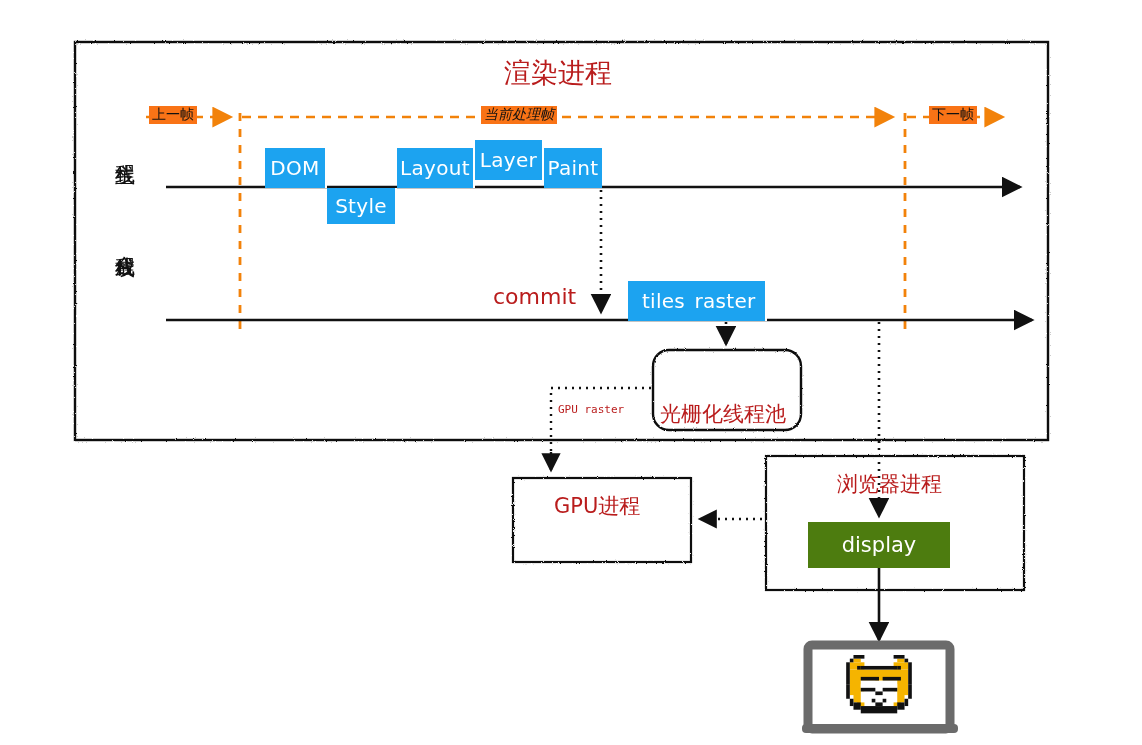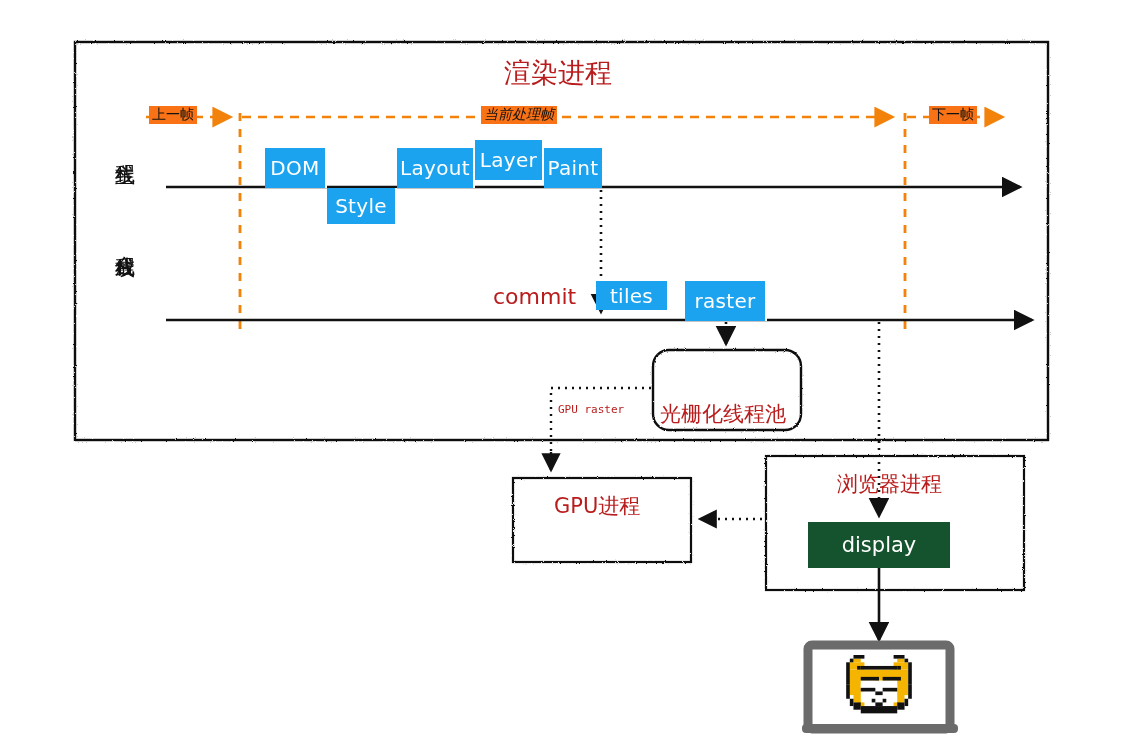"tiles" div.blue-box { height: 29px -> 40px; left: 596px -> 628px }
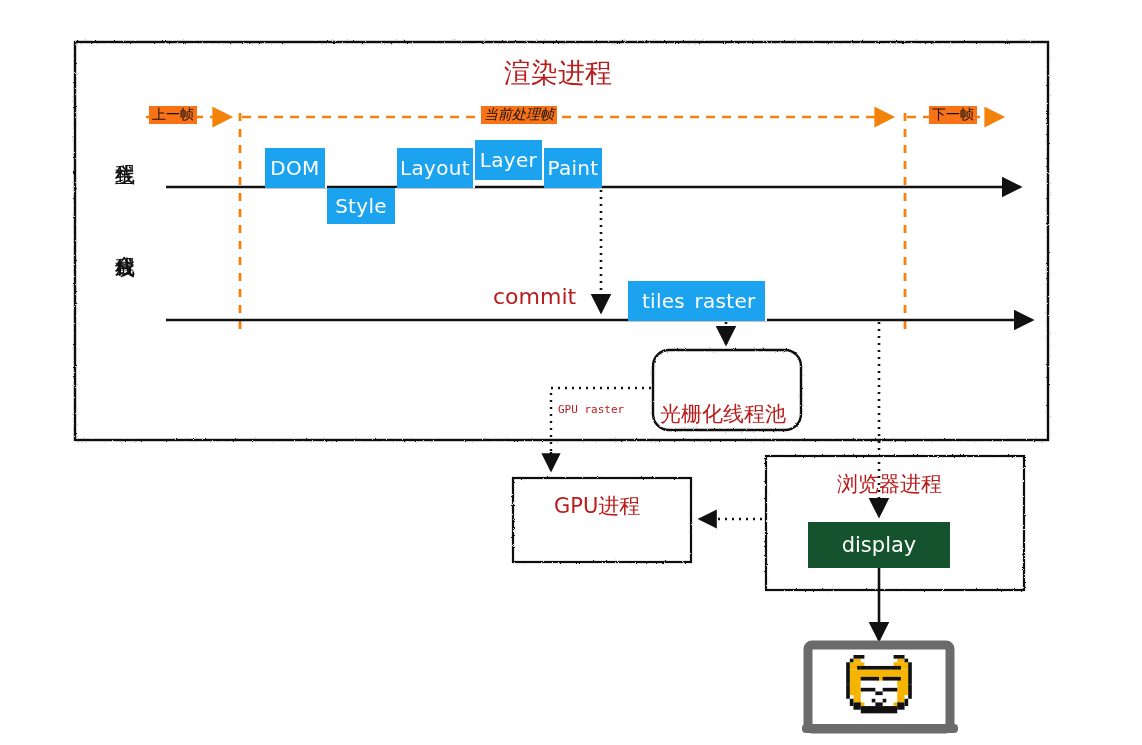"display" #display-box { background: #14532d -> #4d7c0f }
